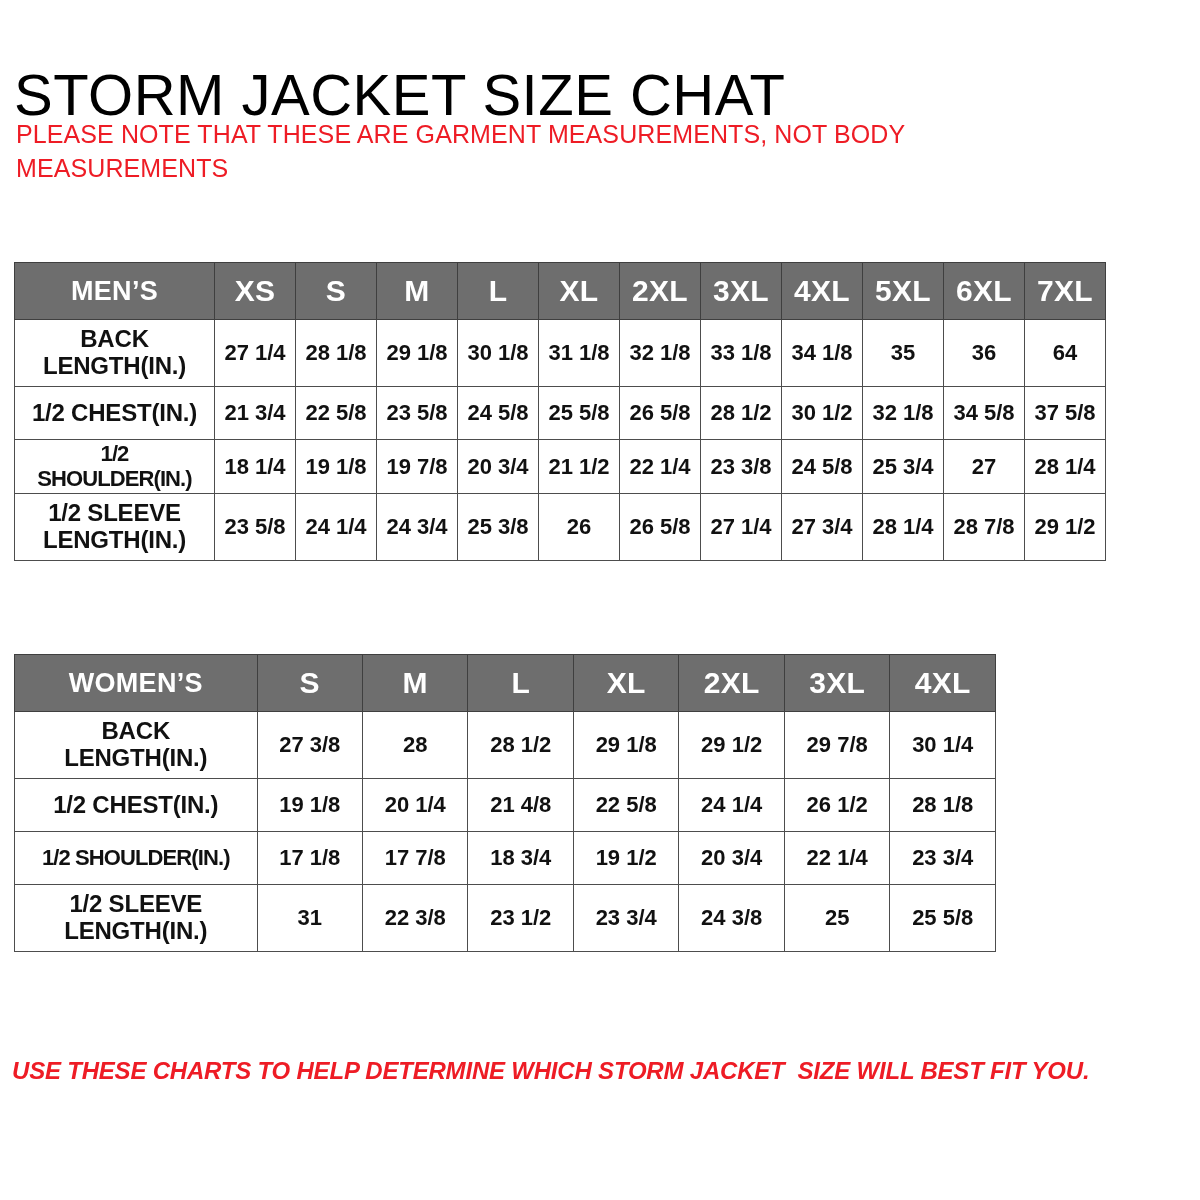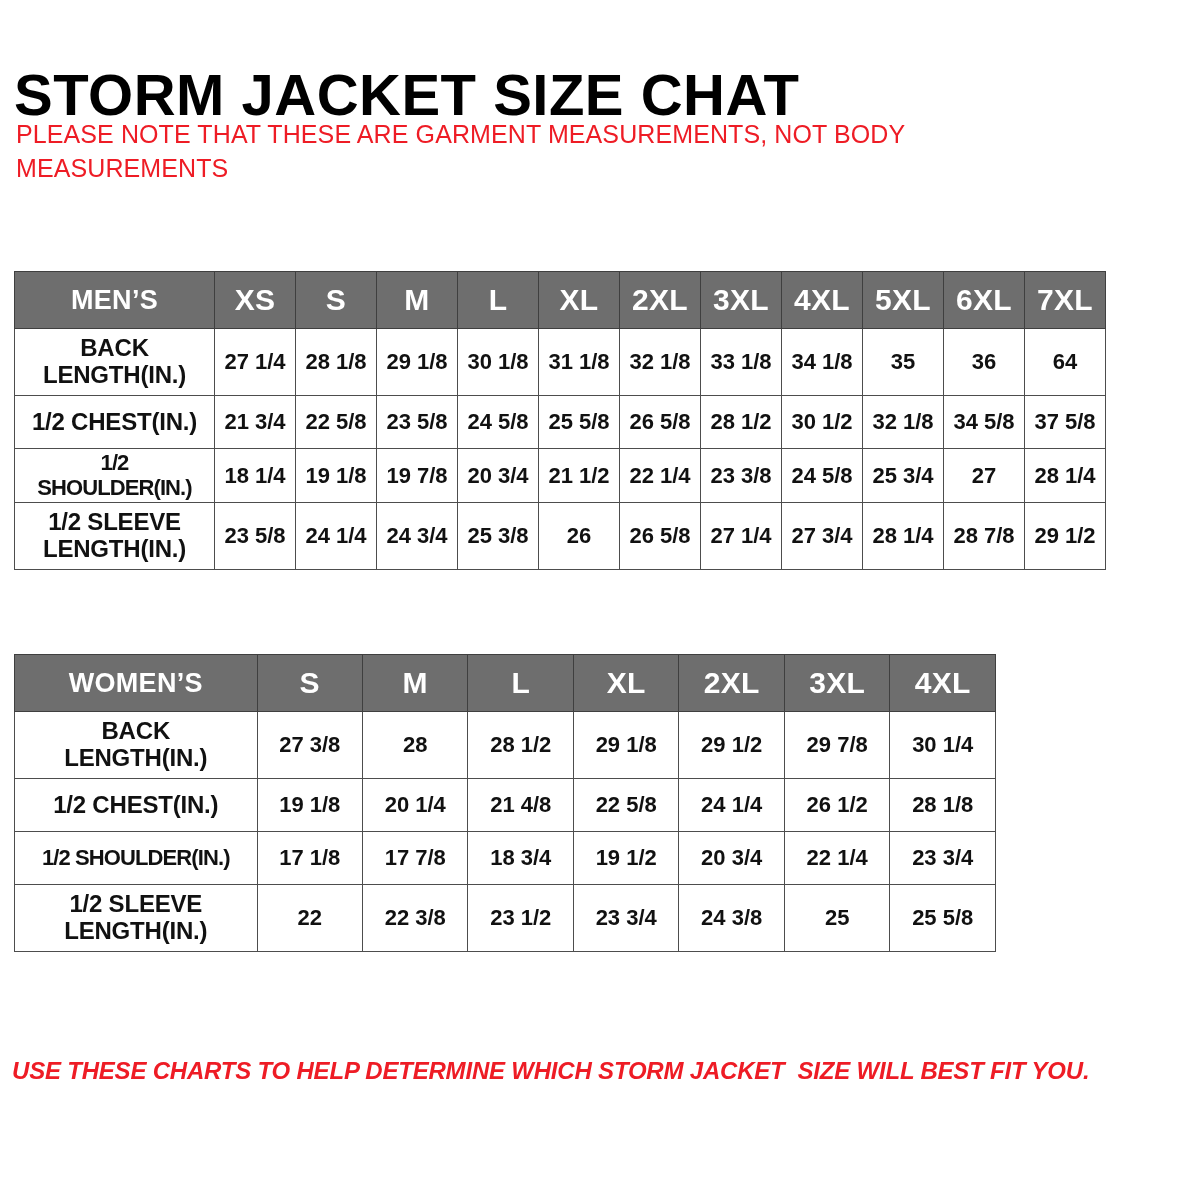"STORM JACKET SIZE CHAT" #page-title { font-weight: bold -> normal }
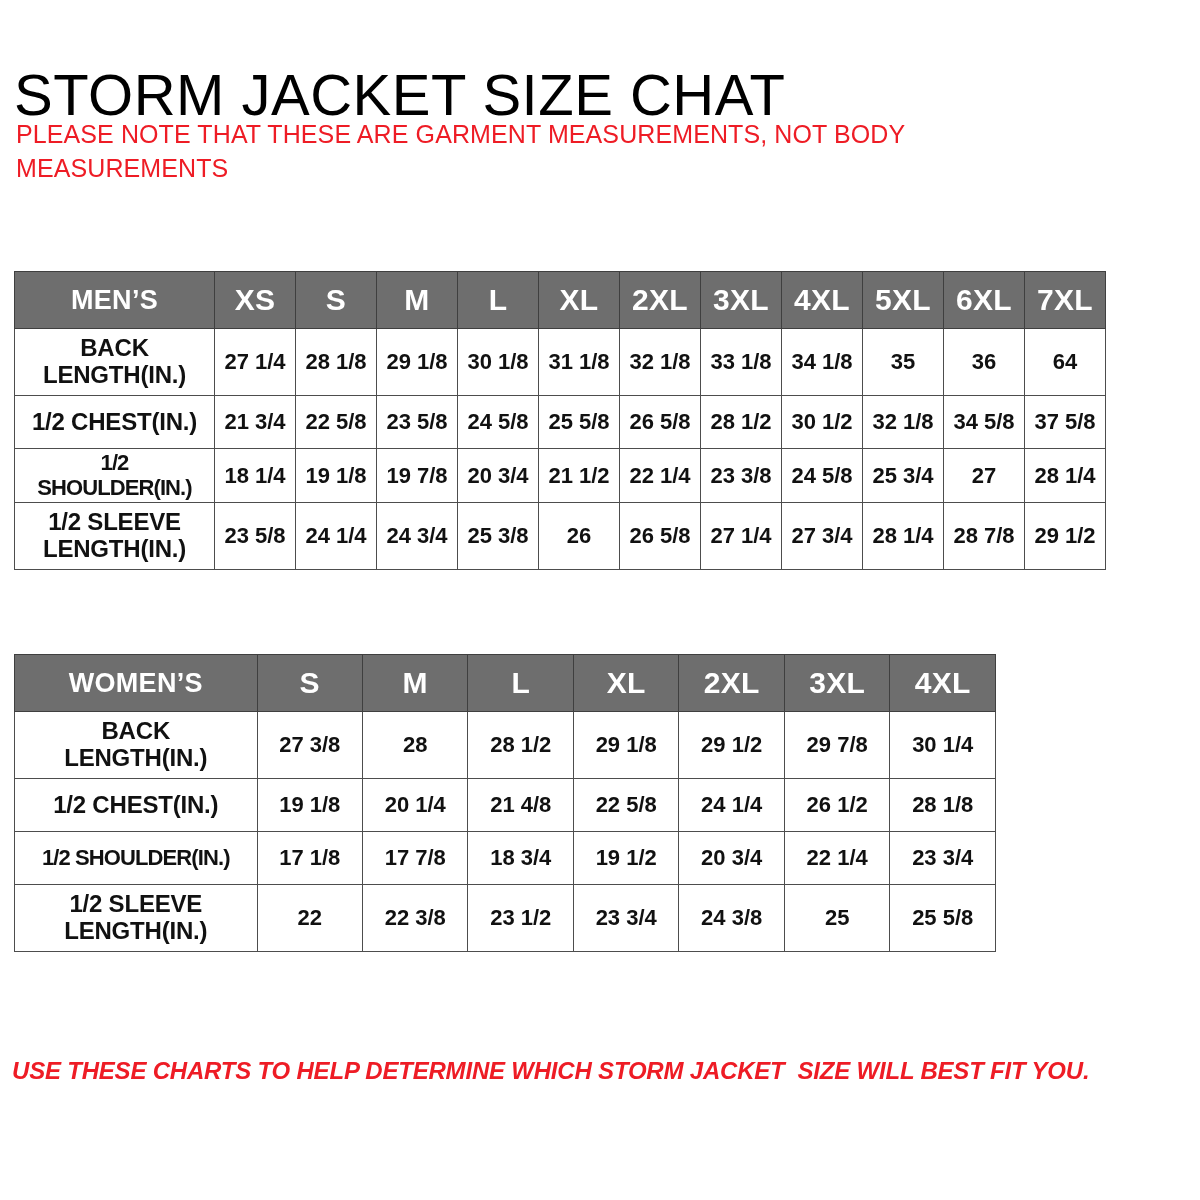"MEN’S" #mens-table { top: 271px -> 262px }
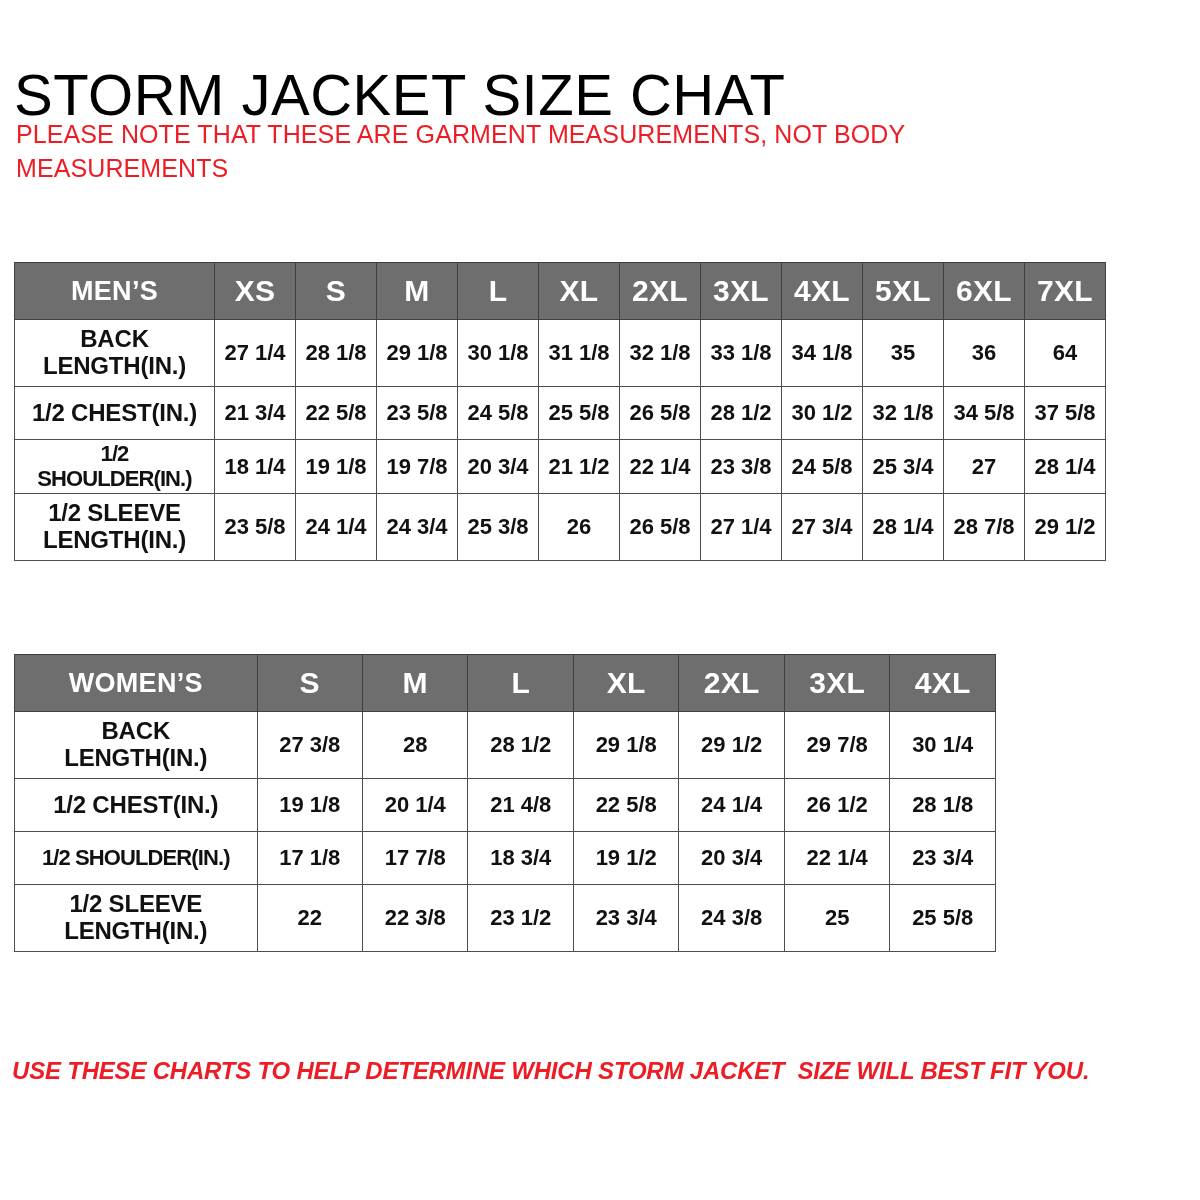"22" td { text: 22 -> 31 }
